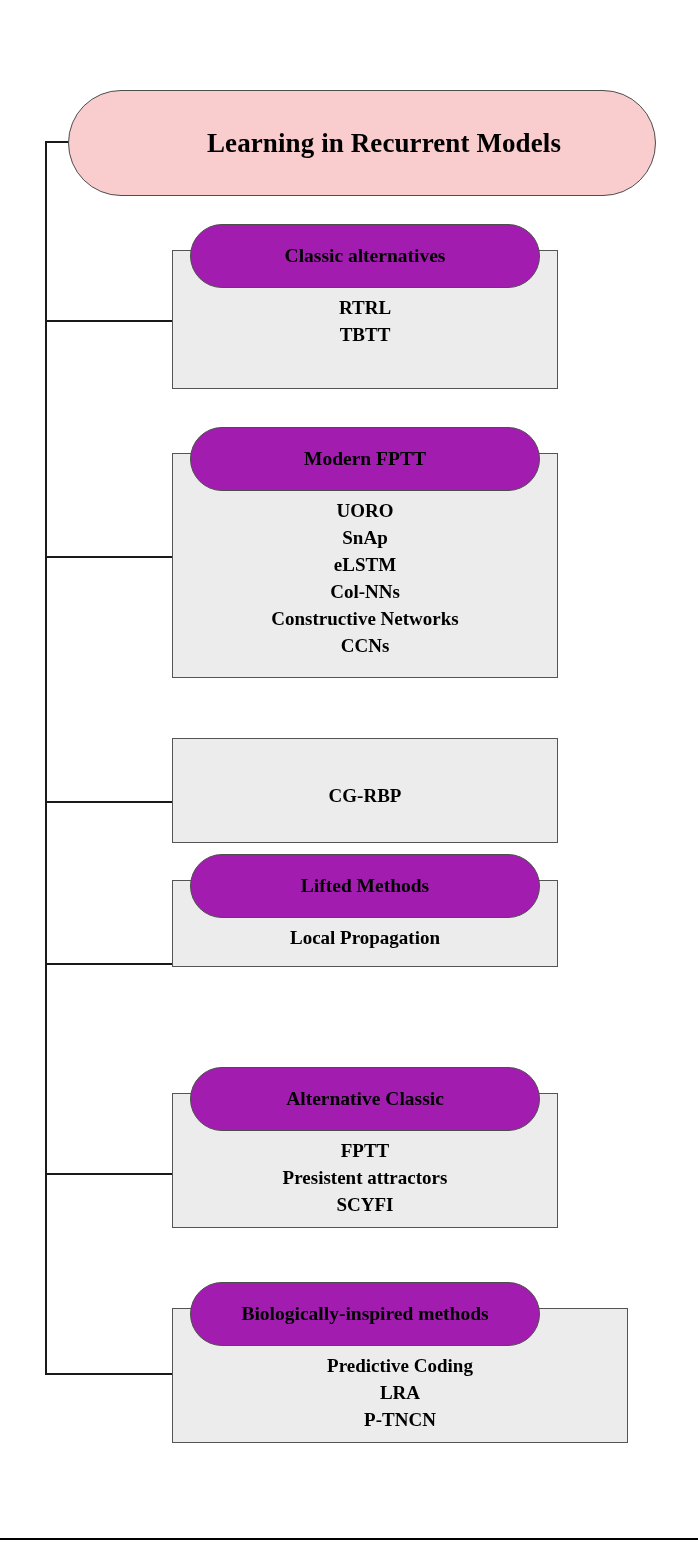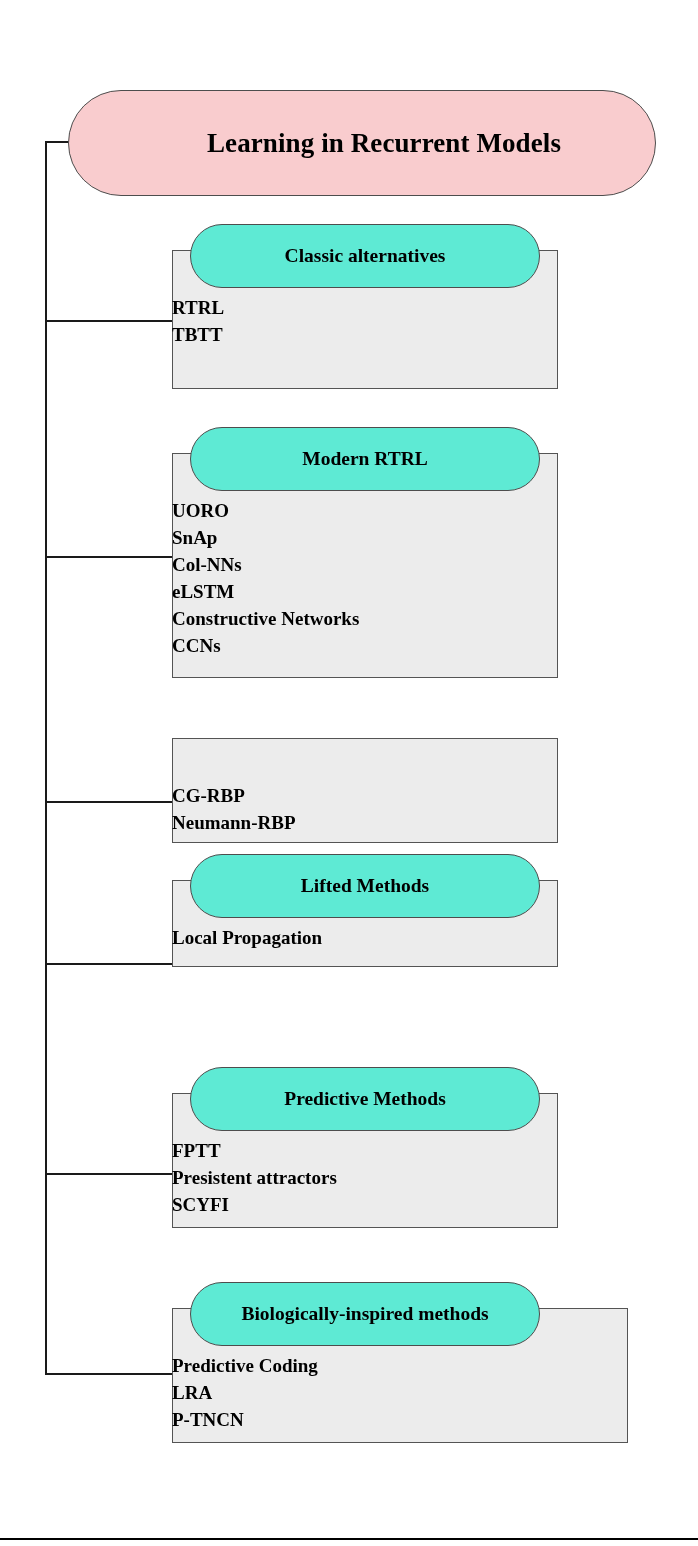"Classic alternatives" .group-header { background: #5eead4 -> #a21caf }
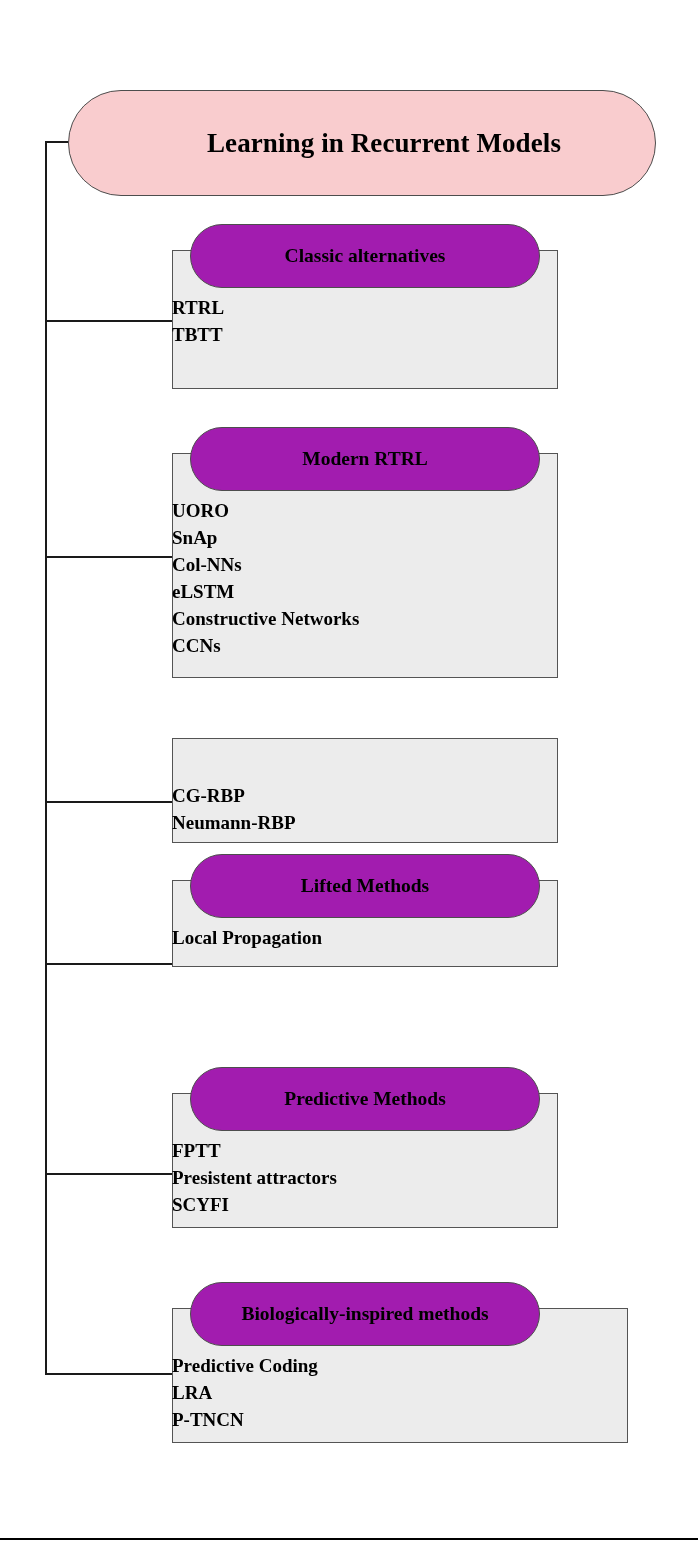"RTRL" .group-items { text-align: left -> center }
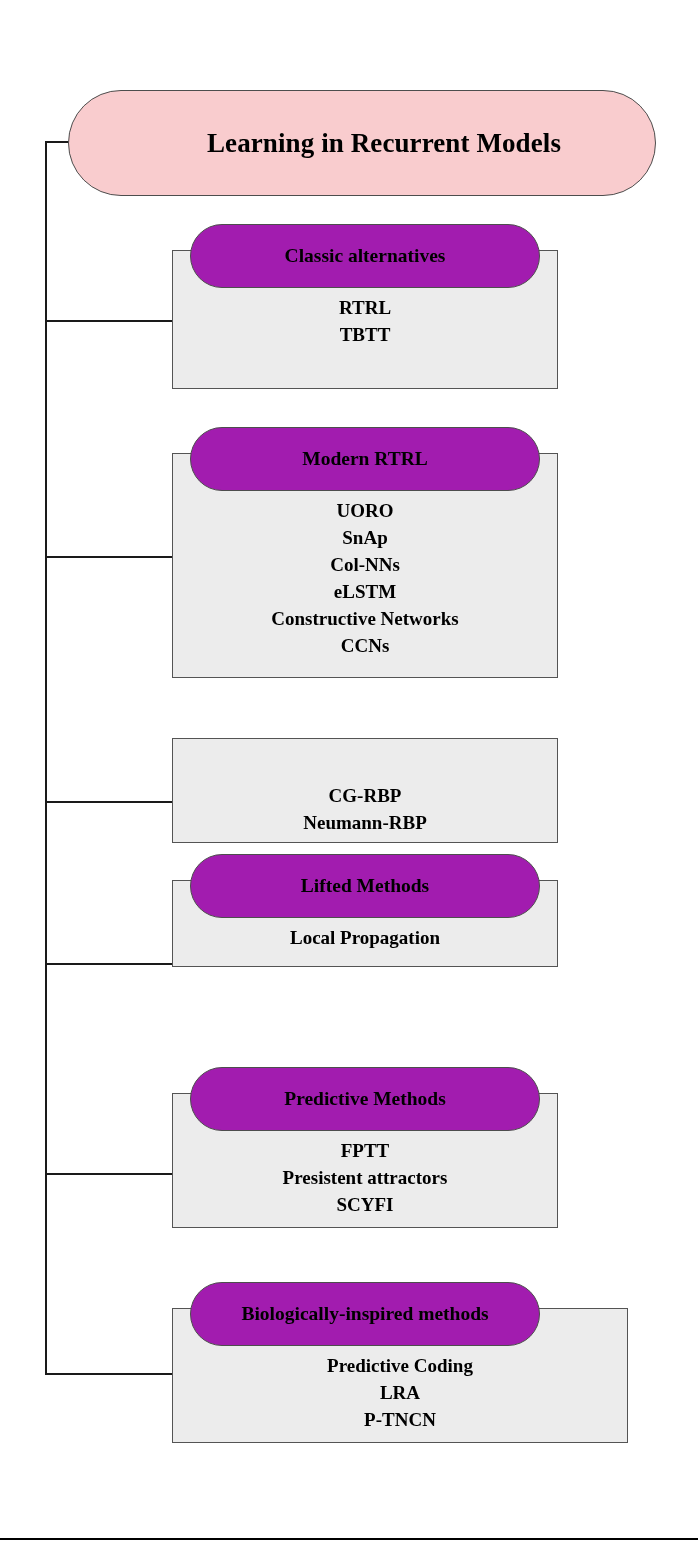"Modern RTRL" span.group-title { text: RTRL -> FPTT }
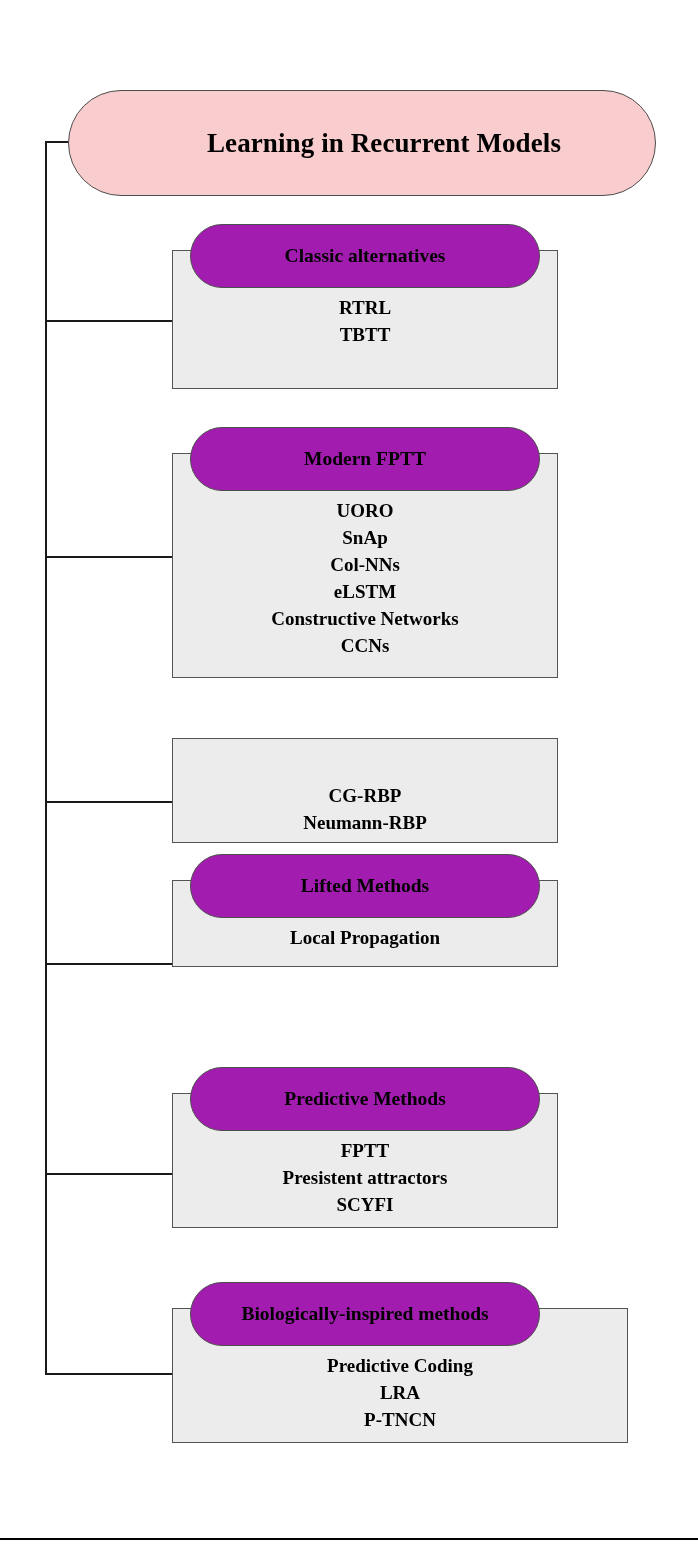"Col-NNs" div.item { order: before "eLSTM" -> after "eLSTM" }
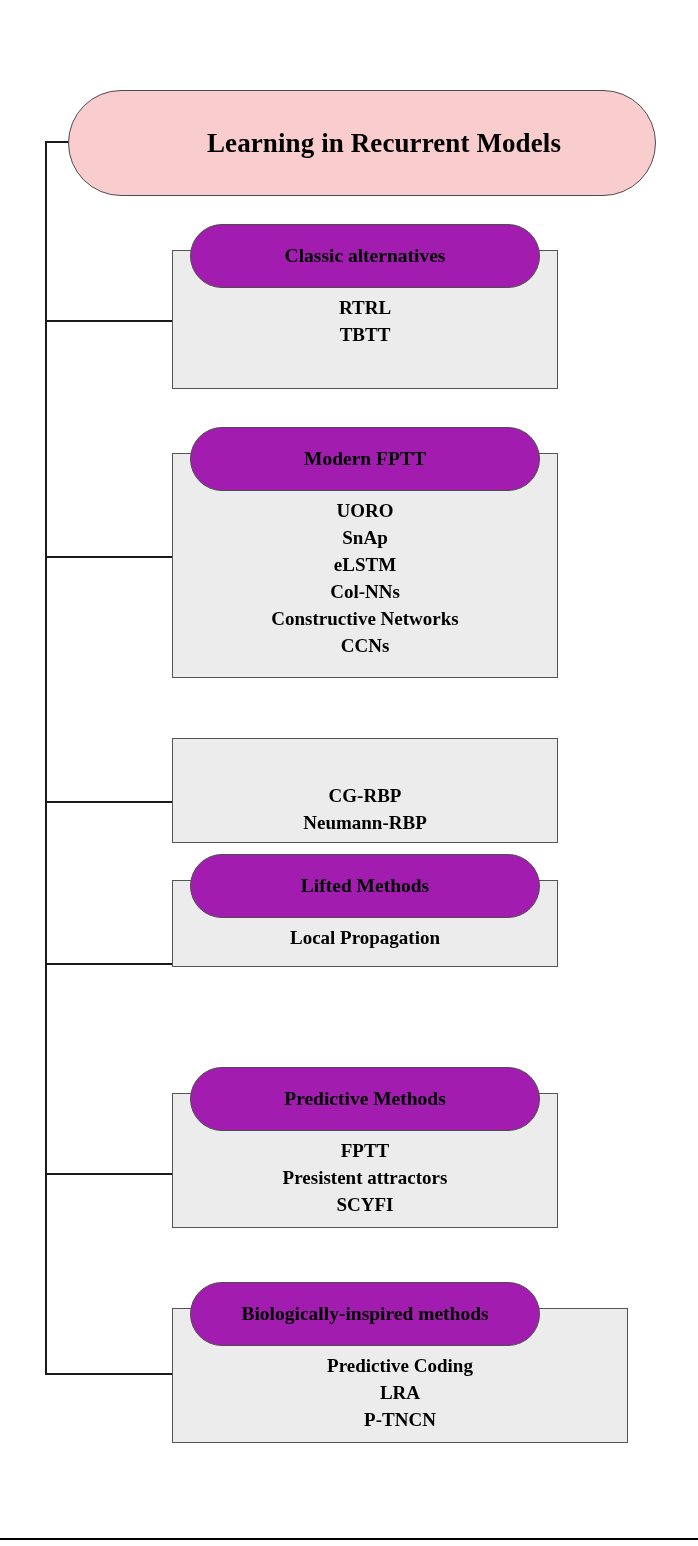"Neumann-RBP" div.item { html: <div>Neumann-RBP</div> -> none }
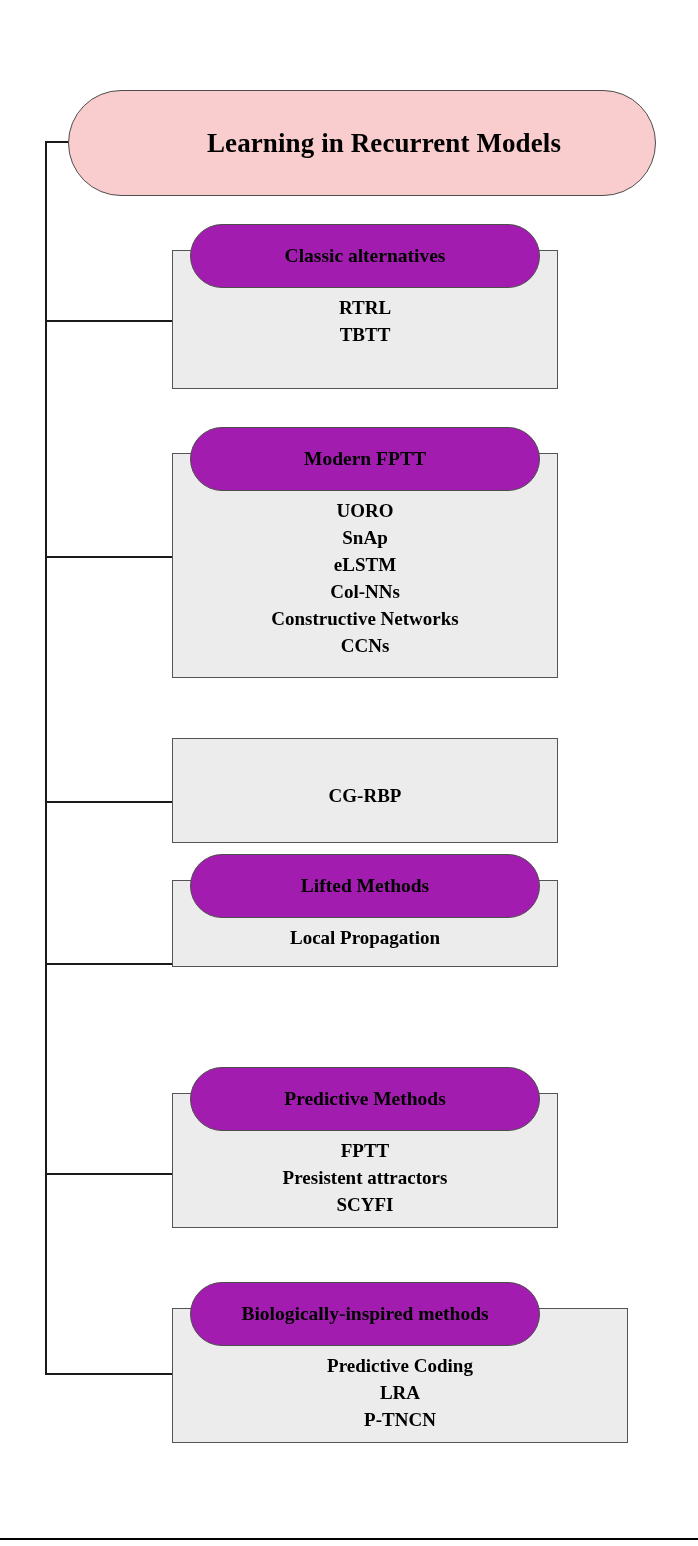"Predictive Methods" span.group-title { text: Predictive Methods -> Alternative Classic }
